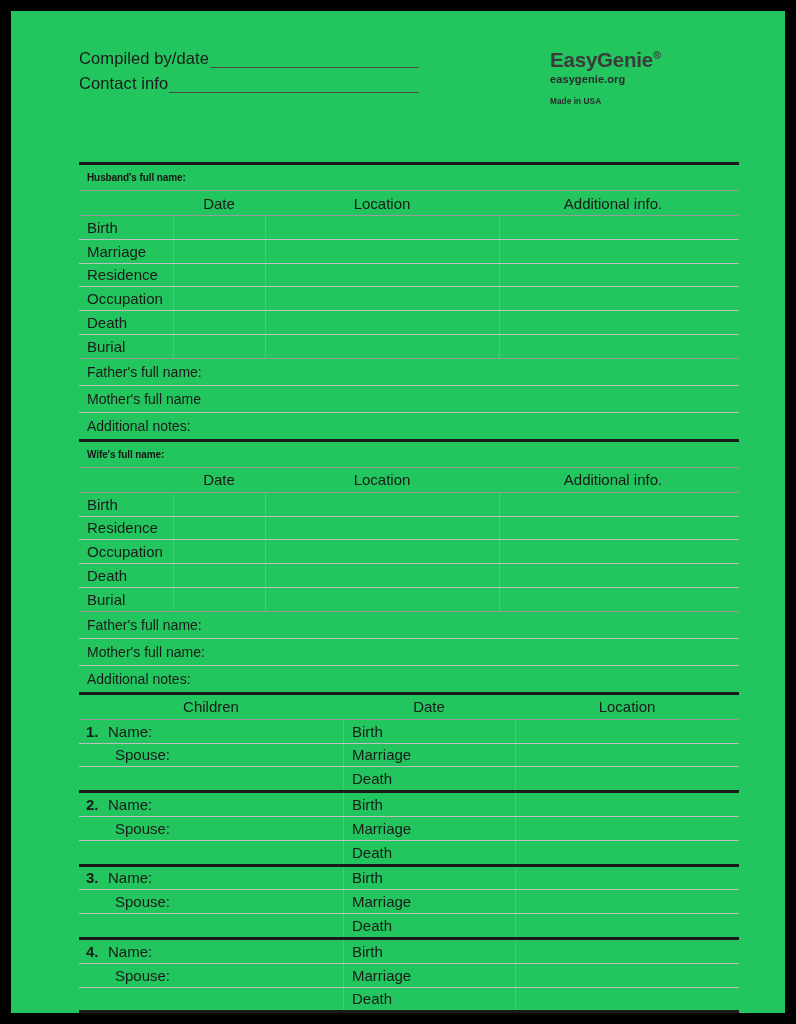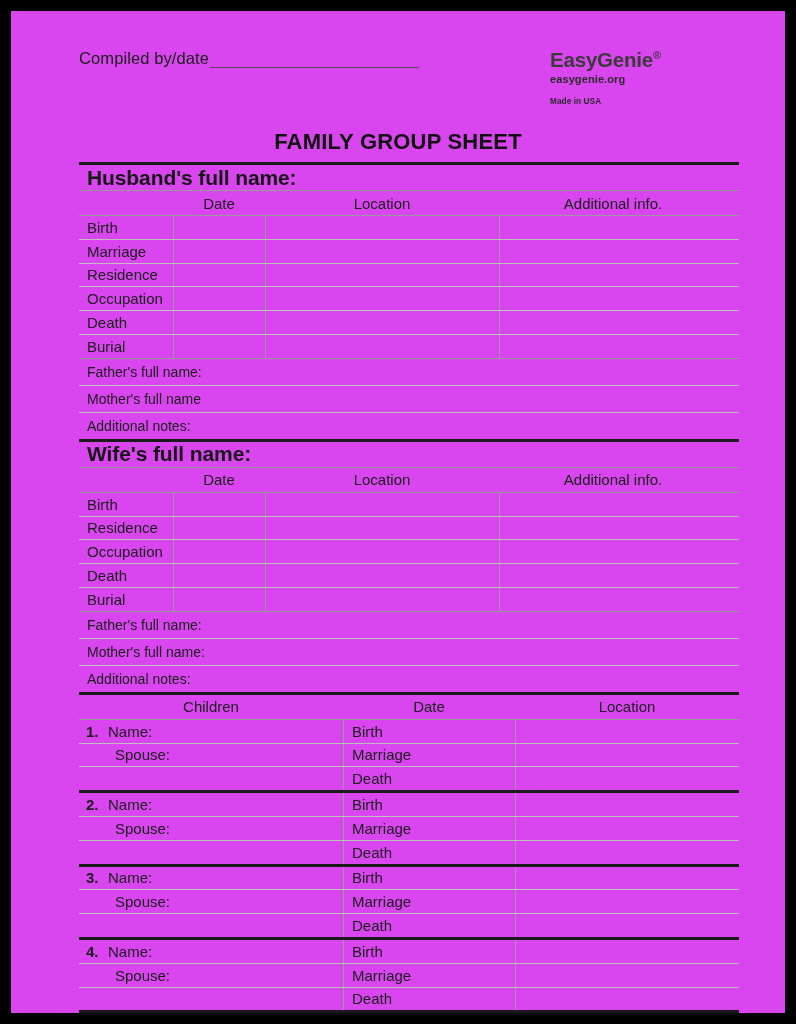"Compiled by/date" #page-frame { background: #d946ef -> #22c55e }
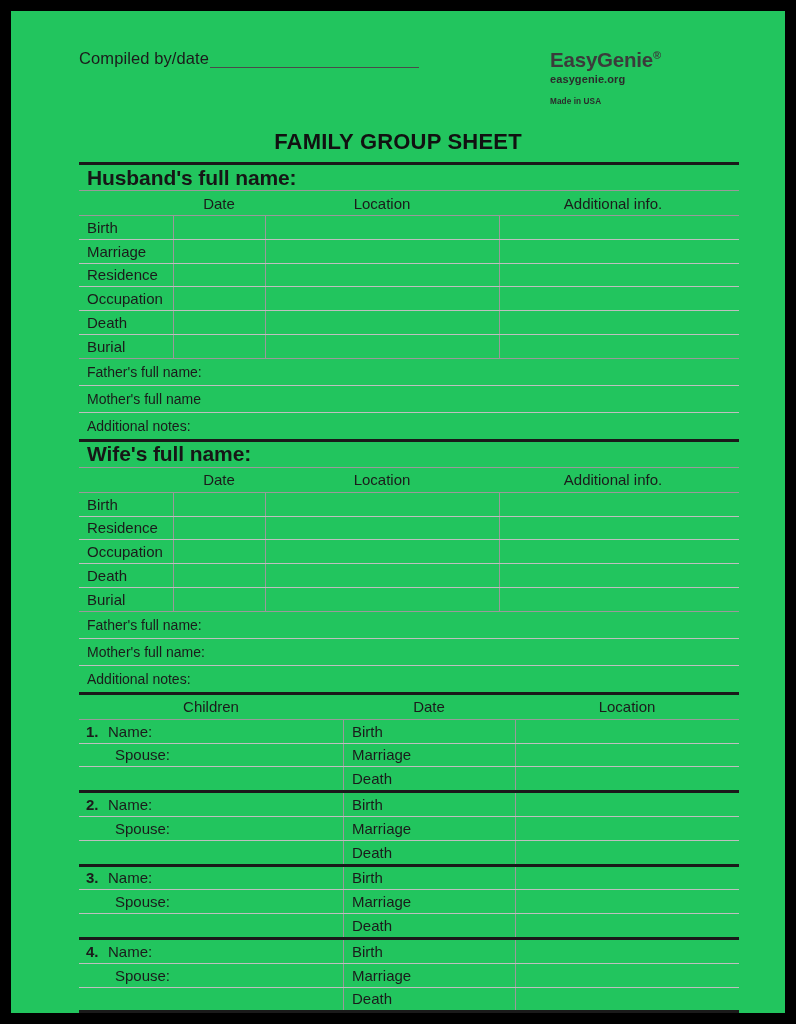"Contact info" div.field-line { html: none -> <div> <span>Contact info</span> <span></span> </div> }
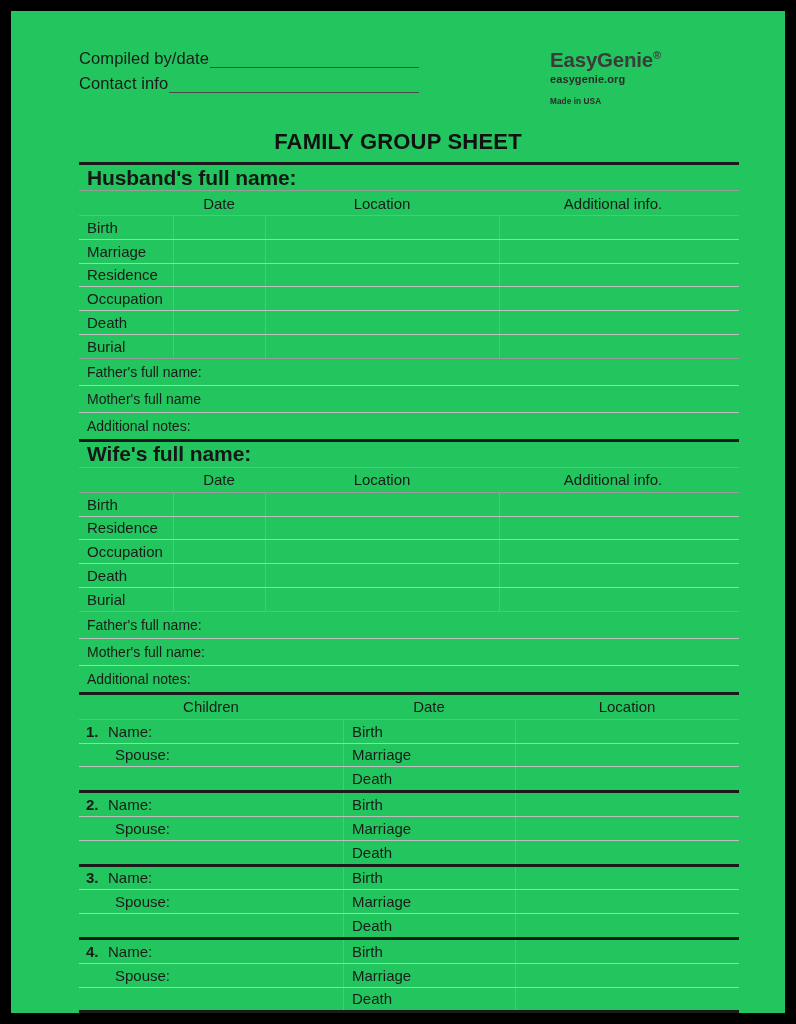"FAMILY GROUP SHEET" div.sheet-title { html: <div>FAMILY GROUP SHEET</div> -> none }
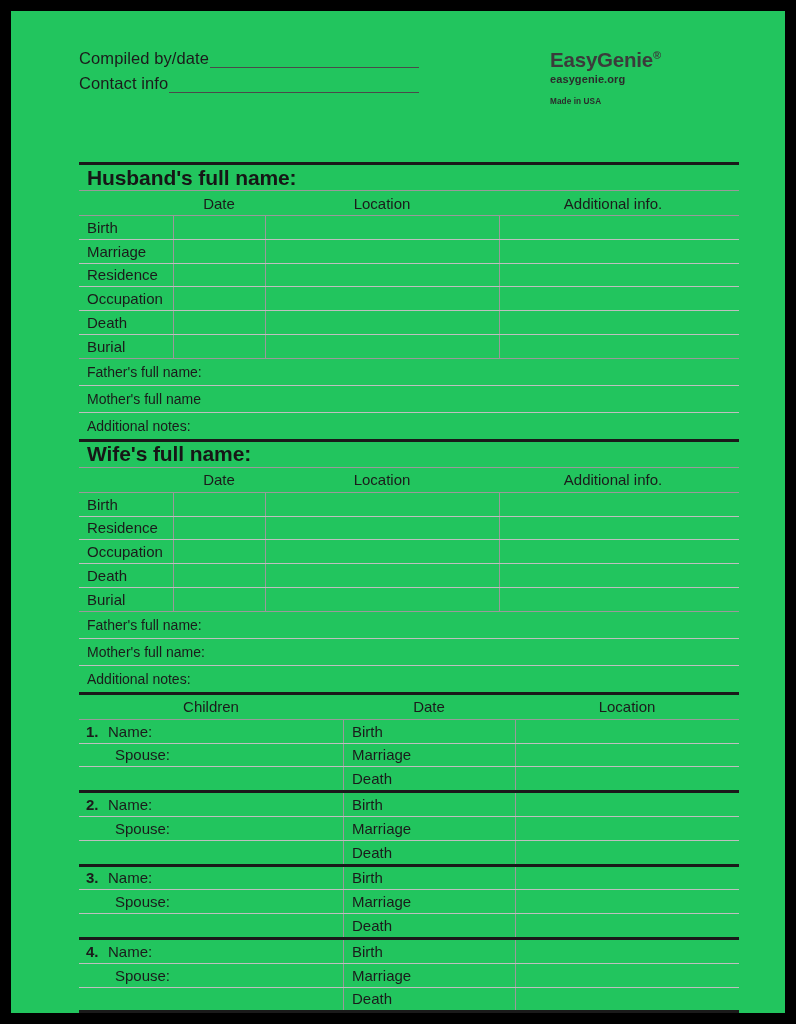"Husband's full name:" .section-head { font-size: 21px -> 10px }
